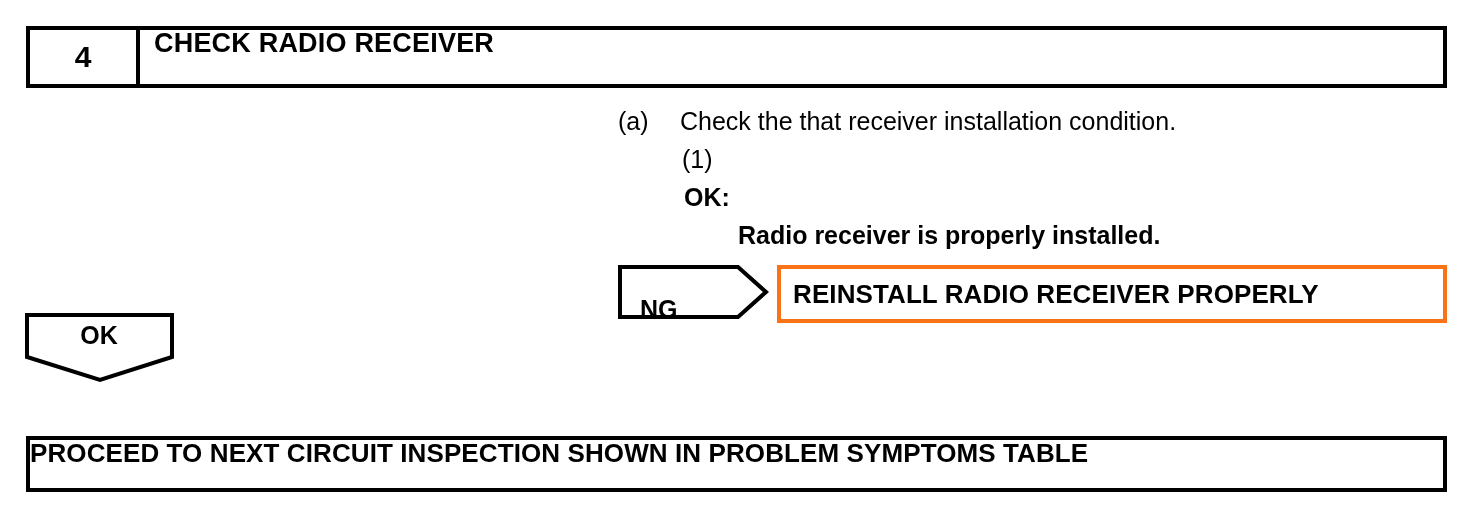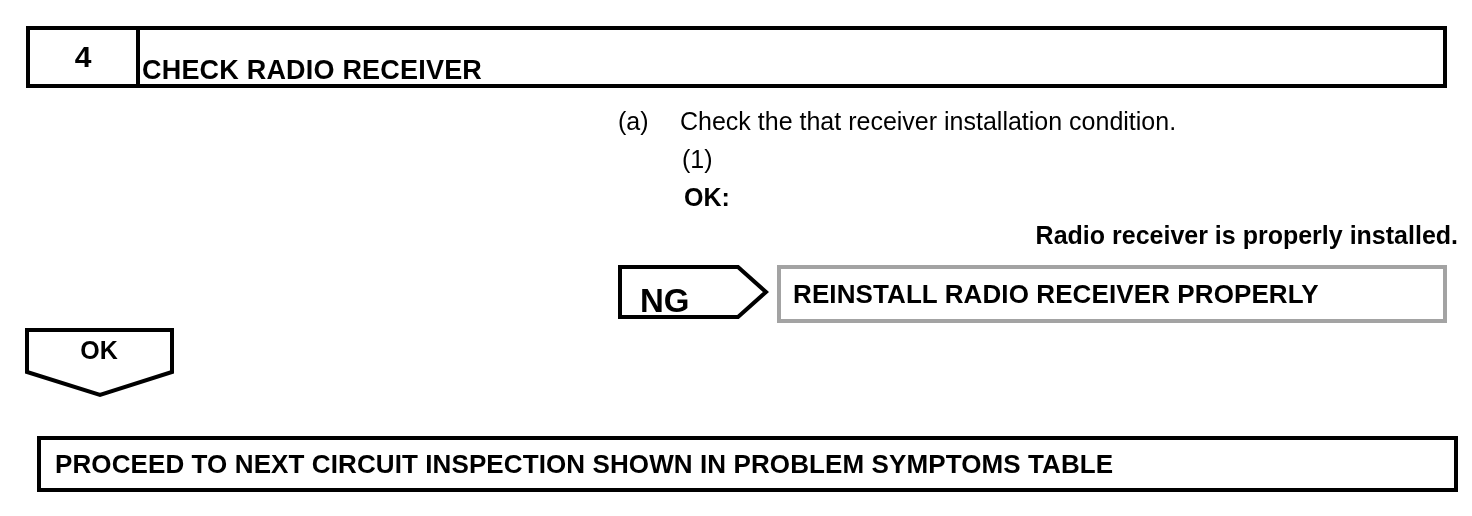"CHECK RADIO RECEIVER" .step-title-cell { align-items: flex-end -> flex-start; padding-left: 2px -> 14px }
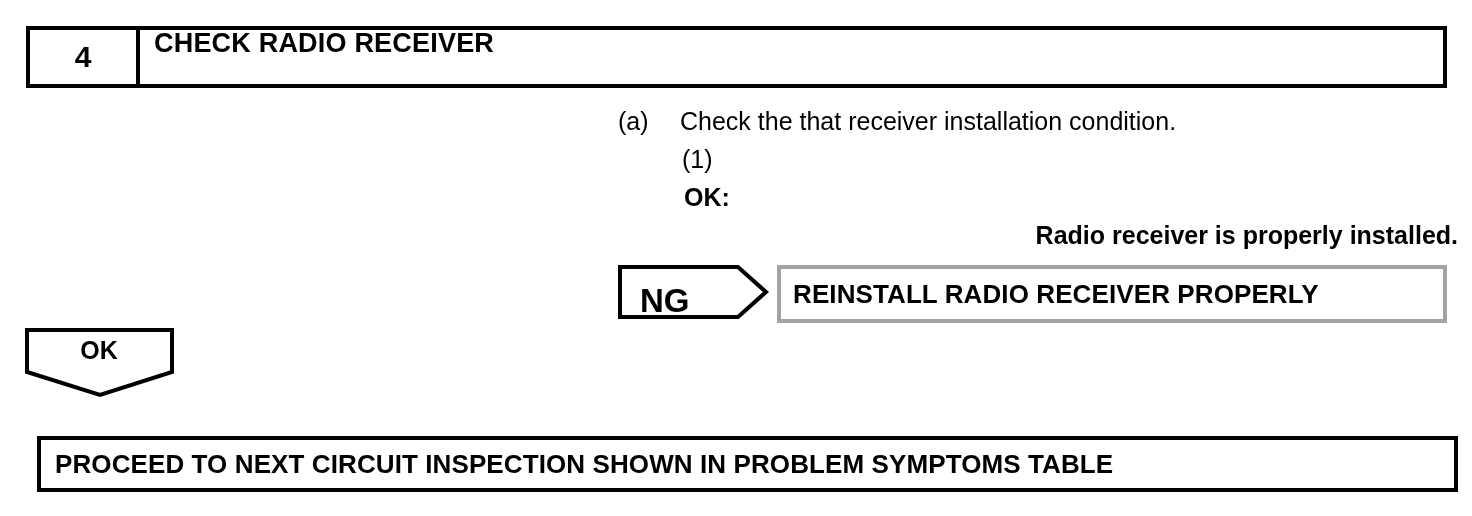"Radio receiver is properly installed." .proc-ok-value { text-align: right -> none }
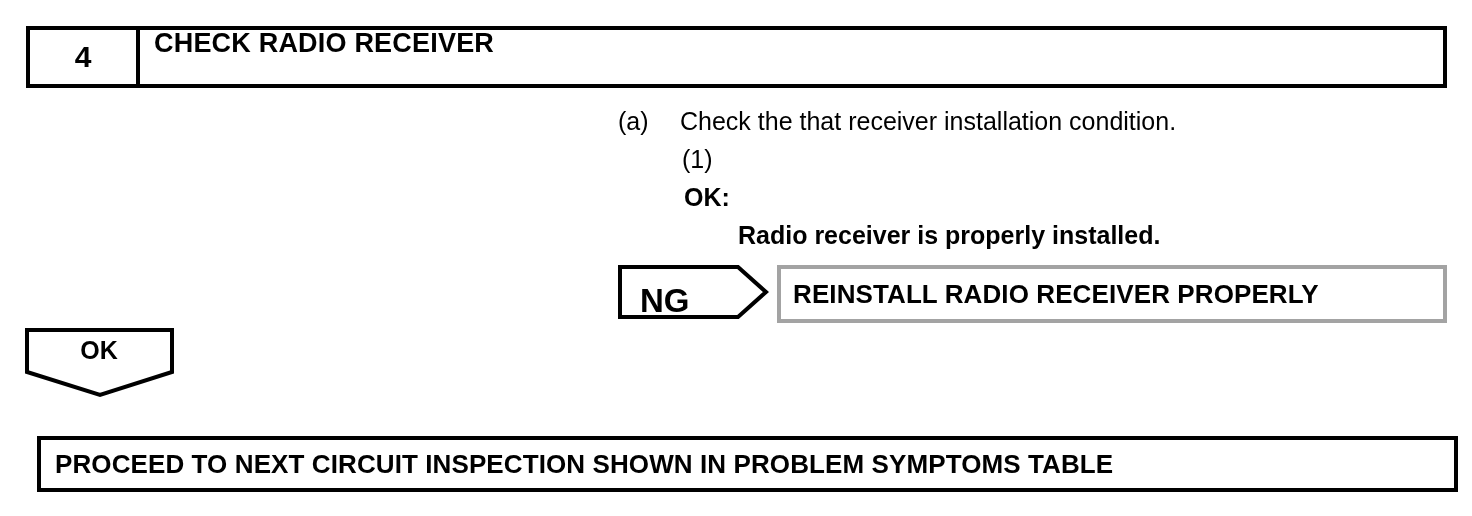"NG" .pentagon-right .tag-label { font-size: 33px -> 25px; top: 7px -> 16px }
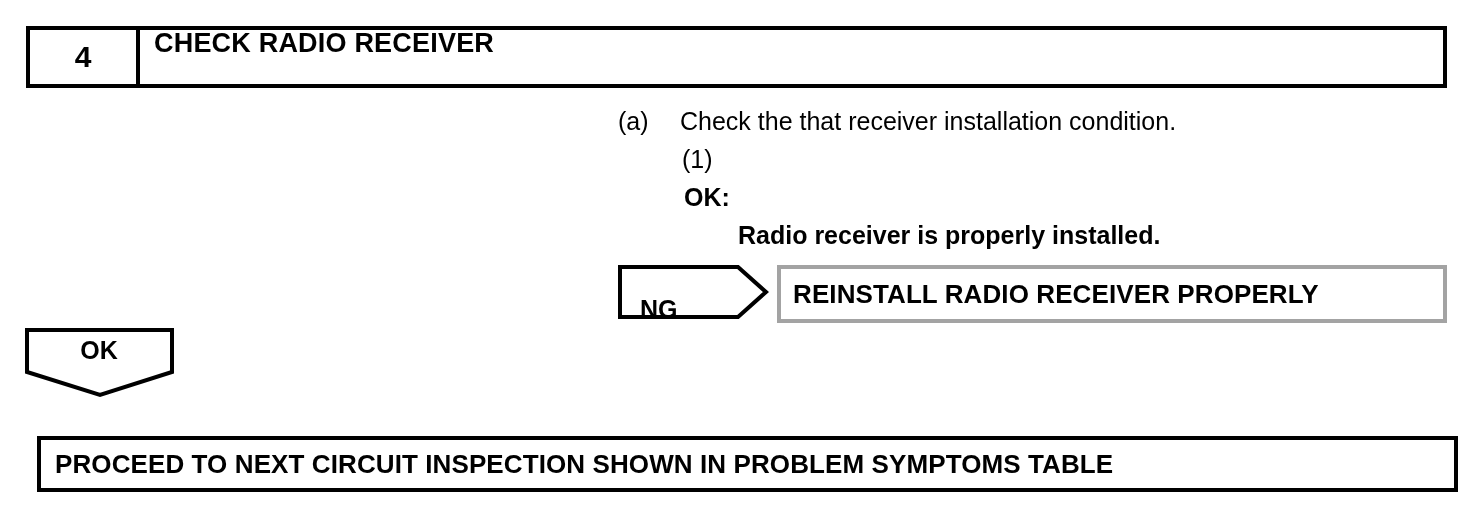"REINSTALL RADIO RECEIVER PROPERLY" .result-box { border: 4px solid #a3a3a3 -> 4px solid #f97316 }
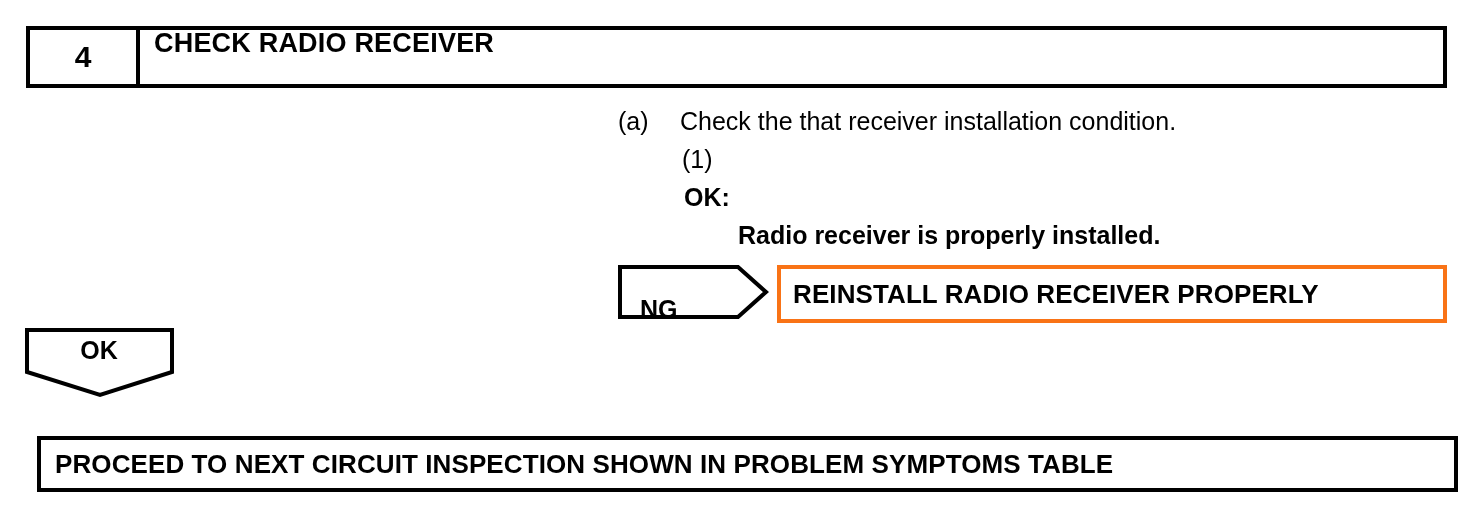"OK" .ok-branch { top: 328px -> 313px }
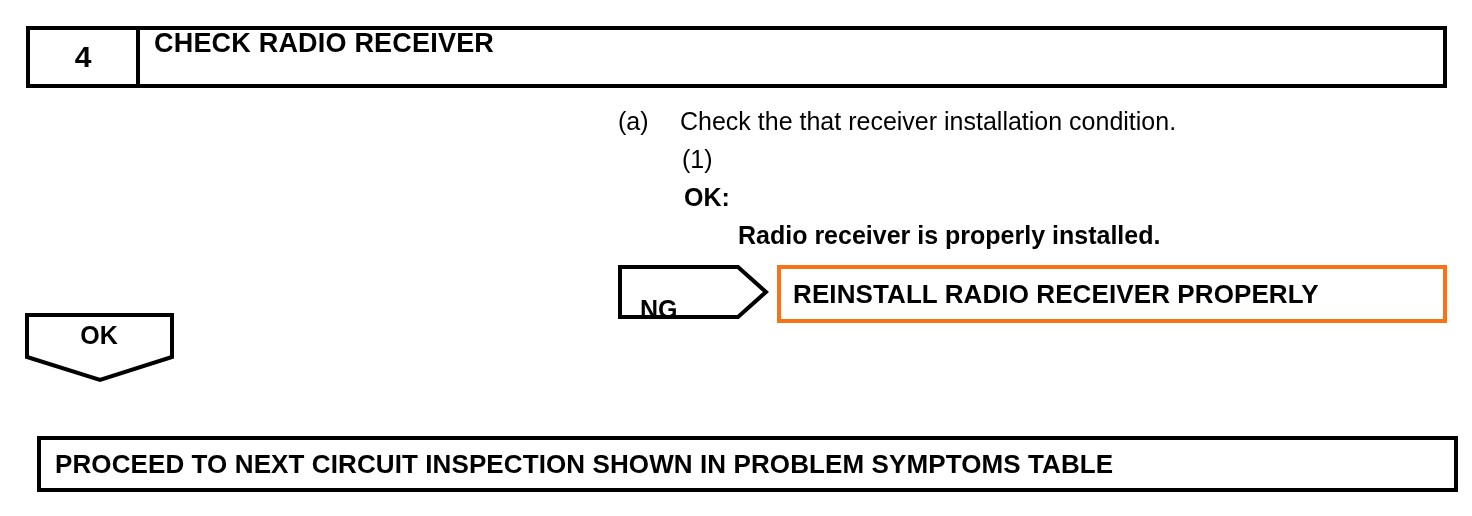"PROCEED TO NEXT CIRCUIT INSPECTION" .outcome-box { align-items: center -> flex-start; margin-left: 11px -> none; padding-left: 14px -> none }
